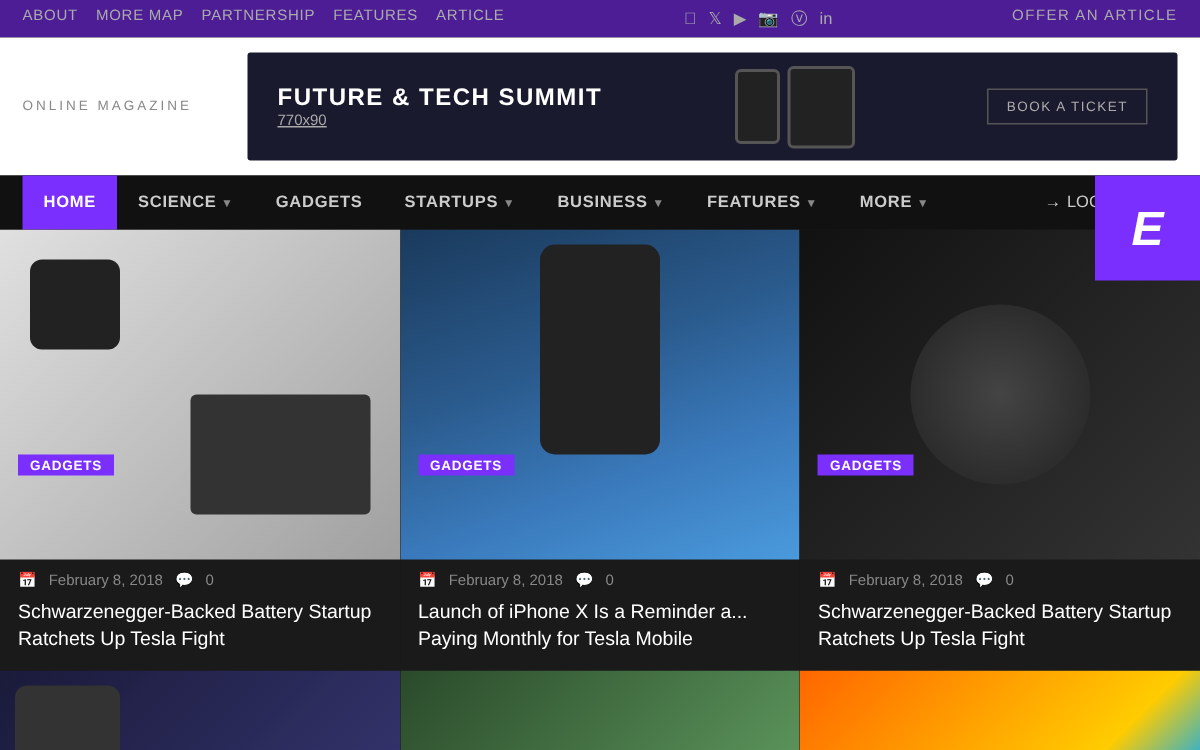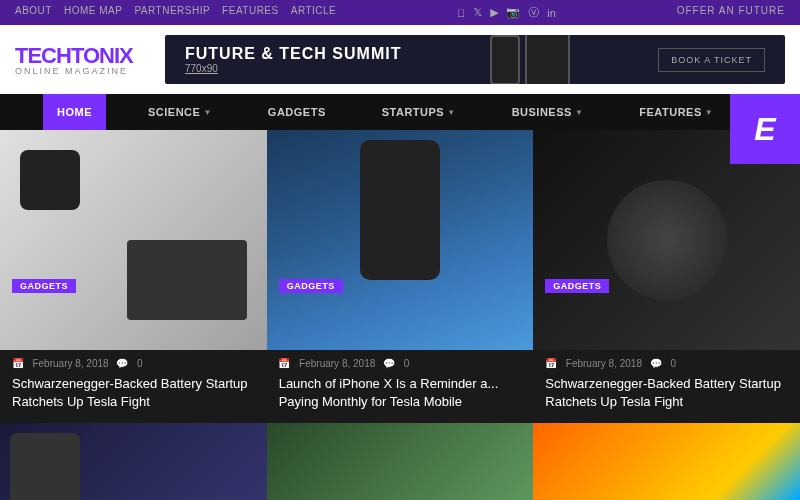"HOME MAP" a { text: HOME -> MORE }
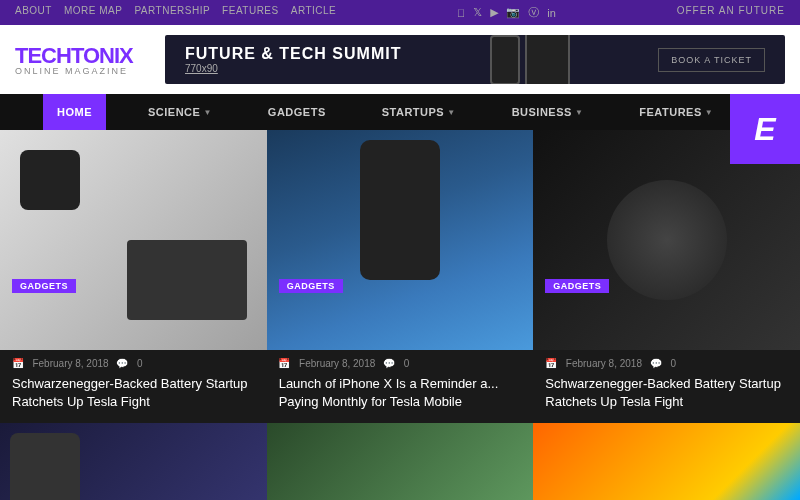"OFFER AN FUTURE" div.top-bar-right { text: FUTURE -> ARTICLE }
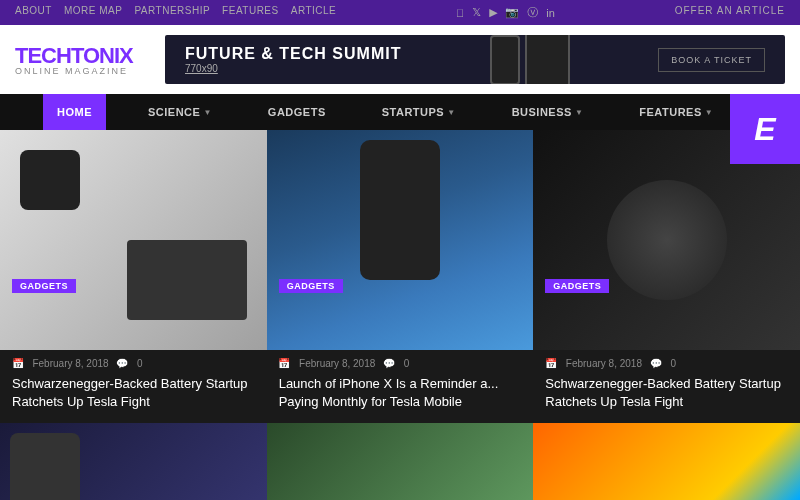"TECHTONIX" div.logo-title { html: <div> <span>TECHTO</span><span>NIX</span> </div> -> none }
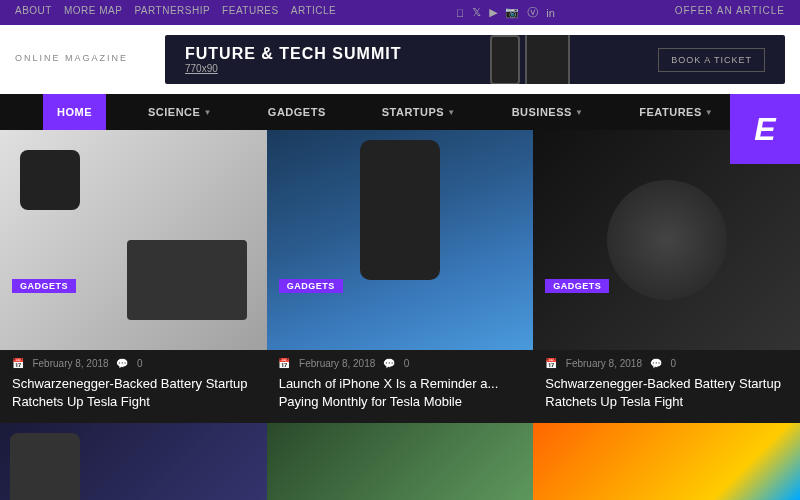"FUTURE & TECH SUMMIT" .banner { height: 49px -> 72px }
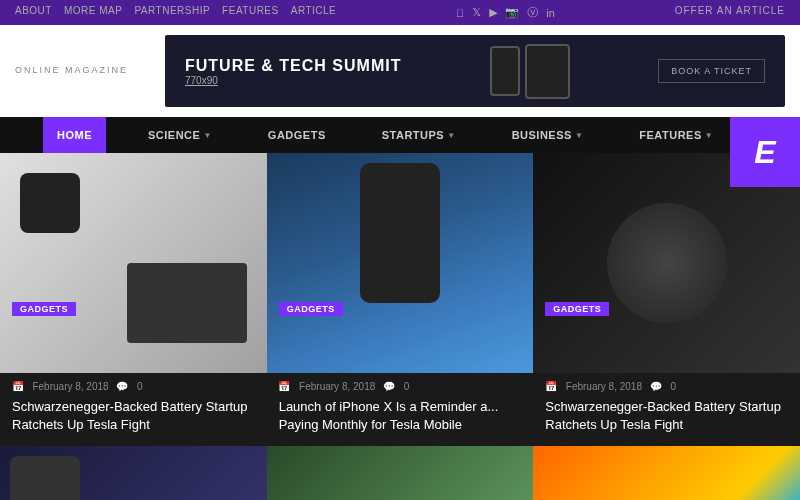"HOME" .nav-item { margin-left: 28px -> none }
